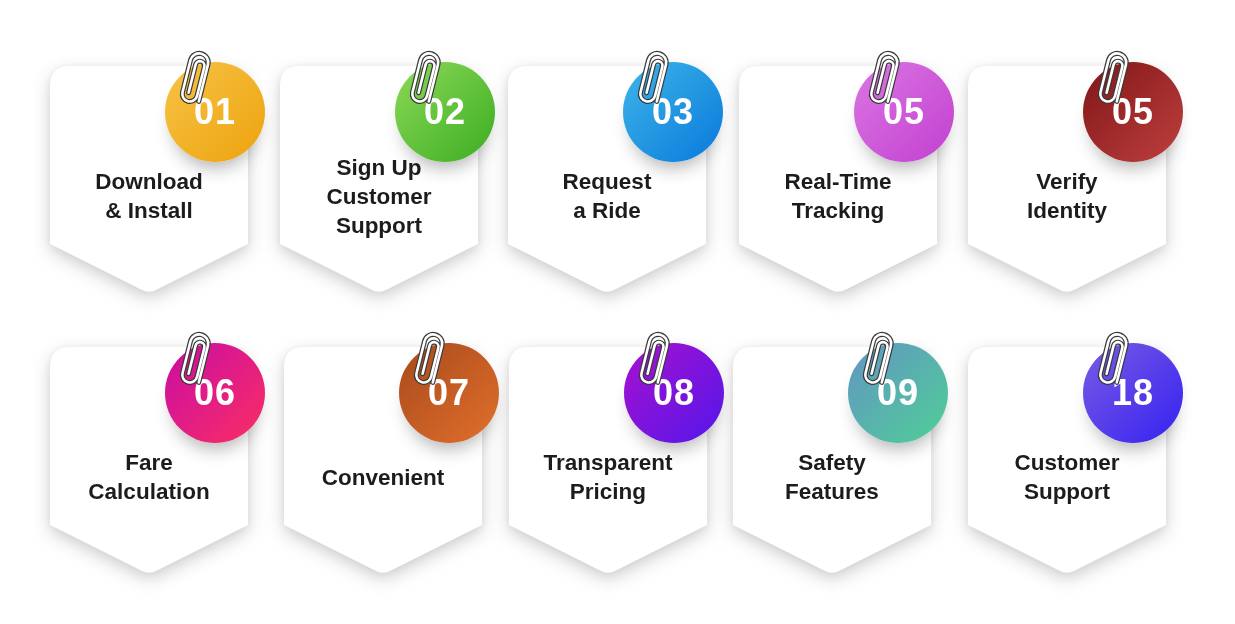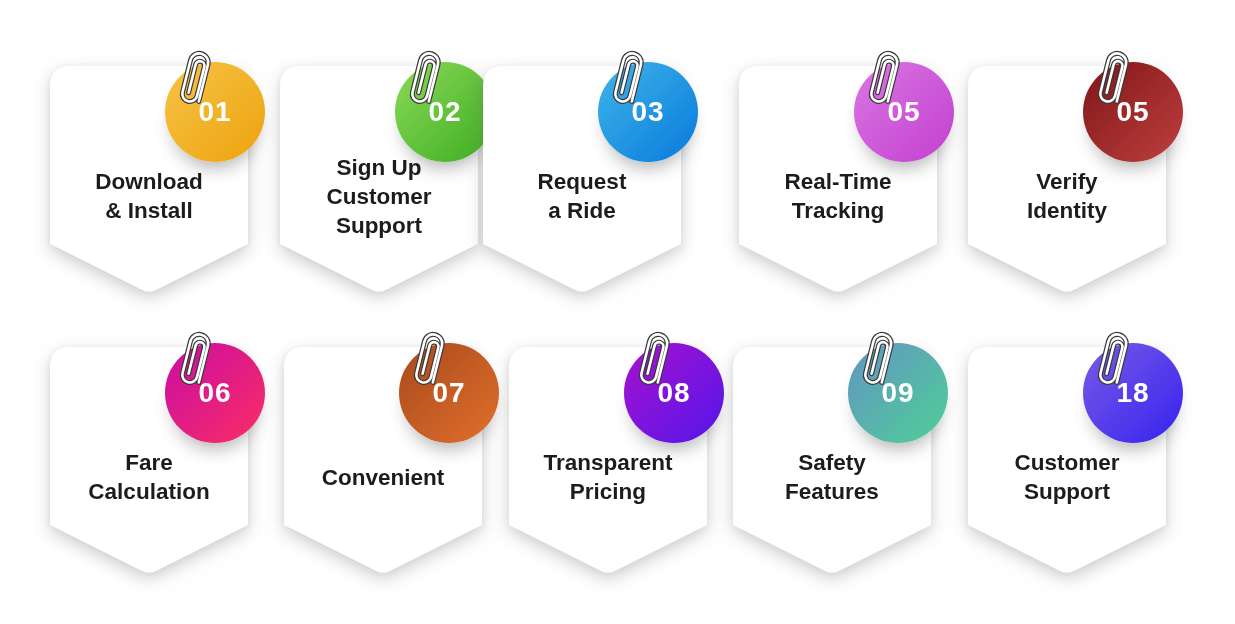"01" .badge .num { font-size: 28px -> 36px }
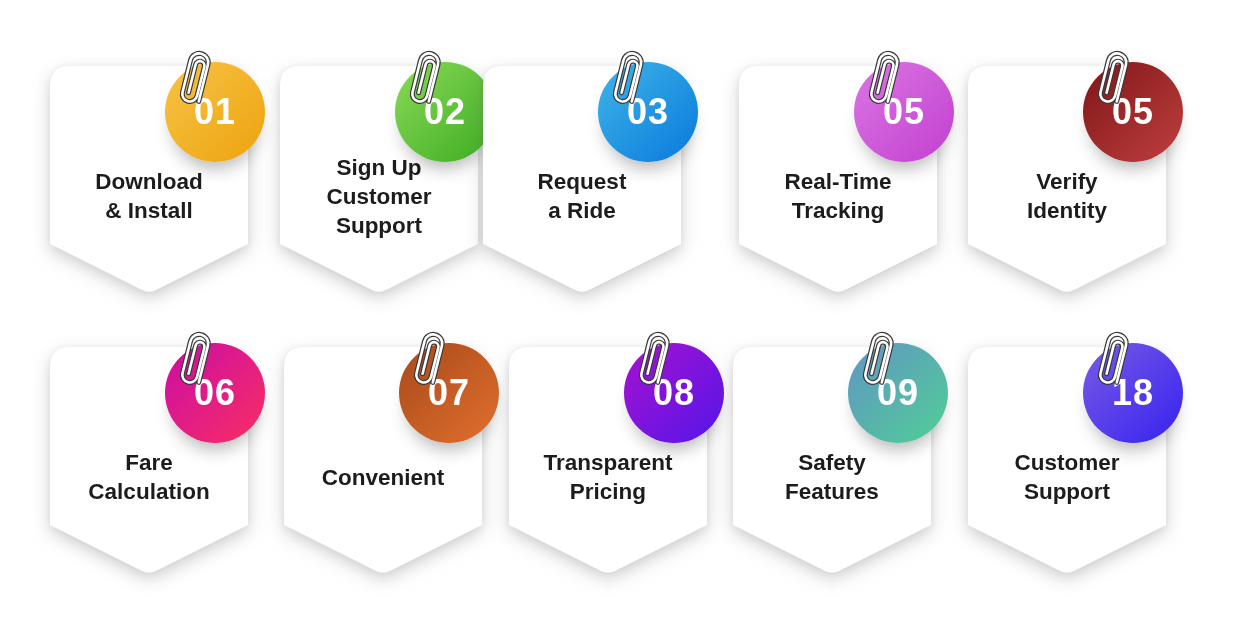"03" div.card { left: 483px -> 508px }
